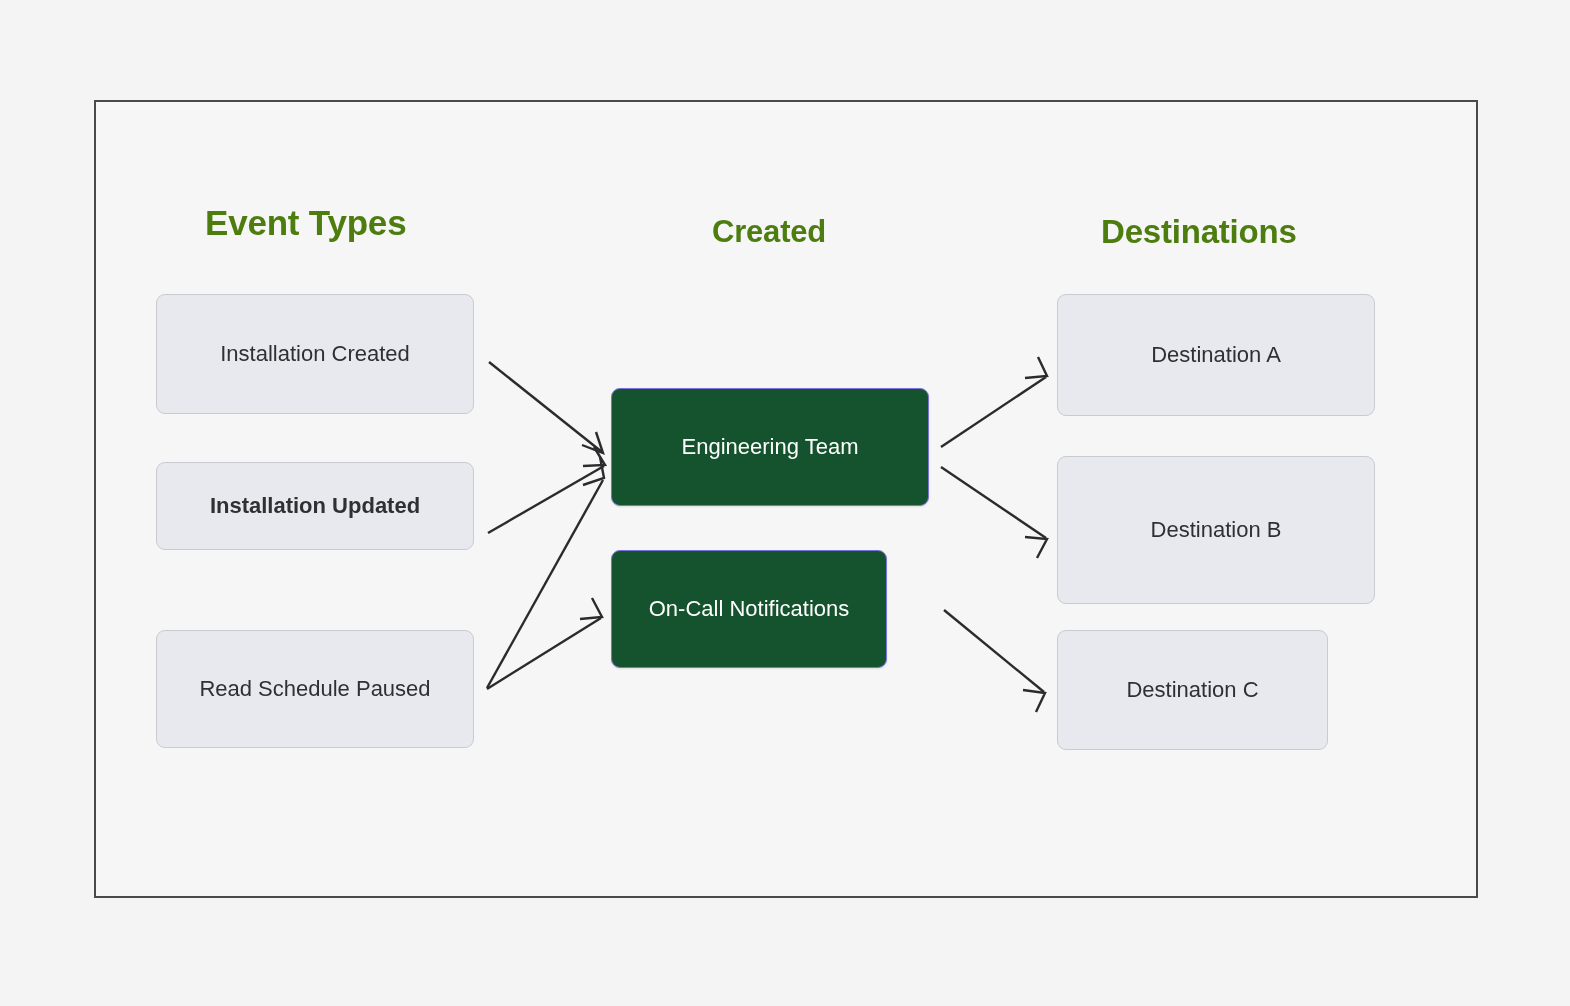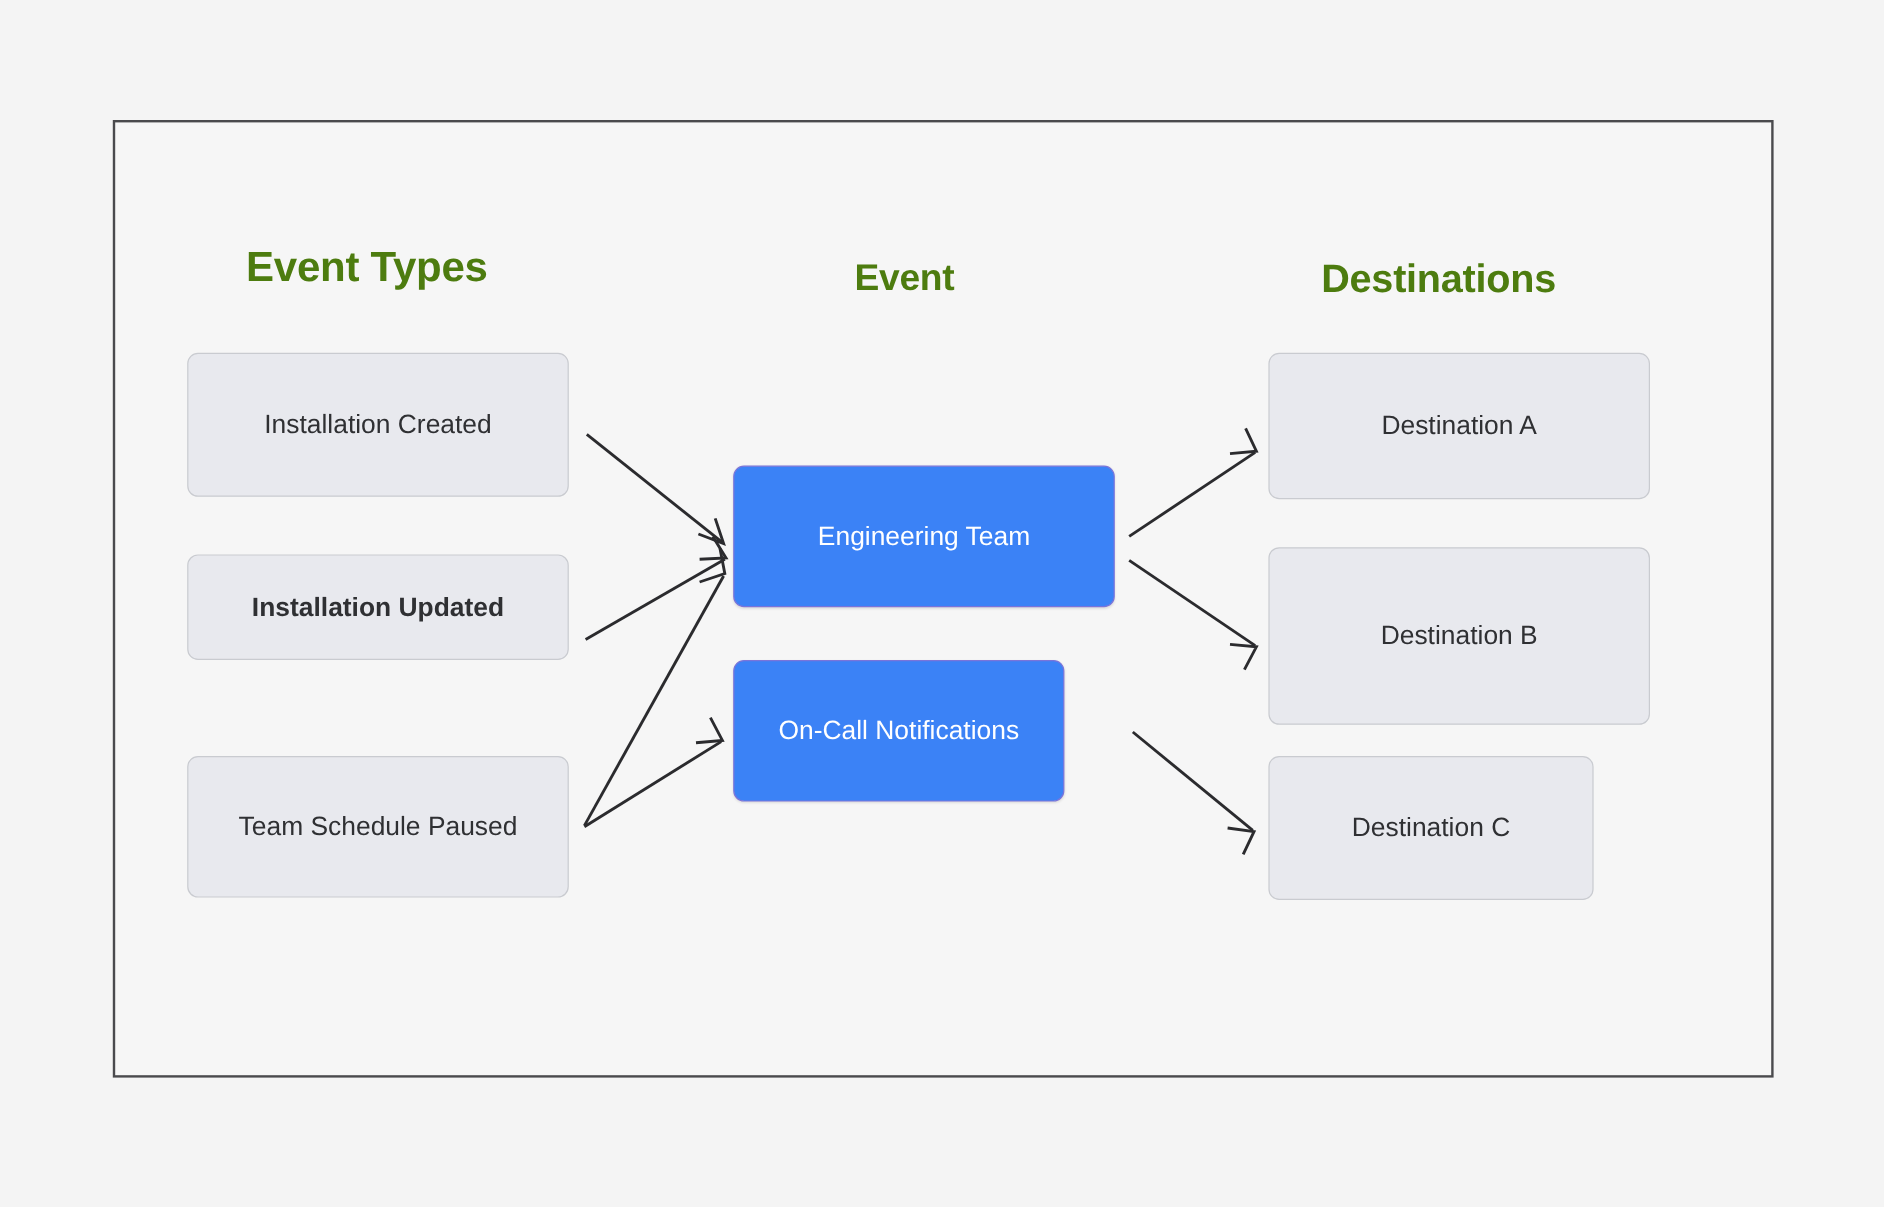"Event" h2.col-title { text: Event -> Created }
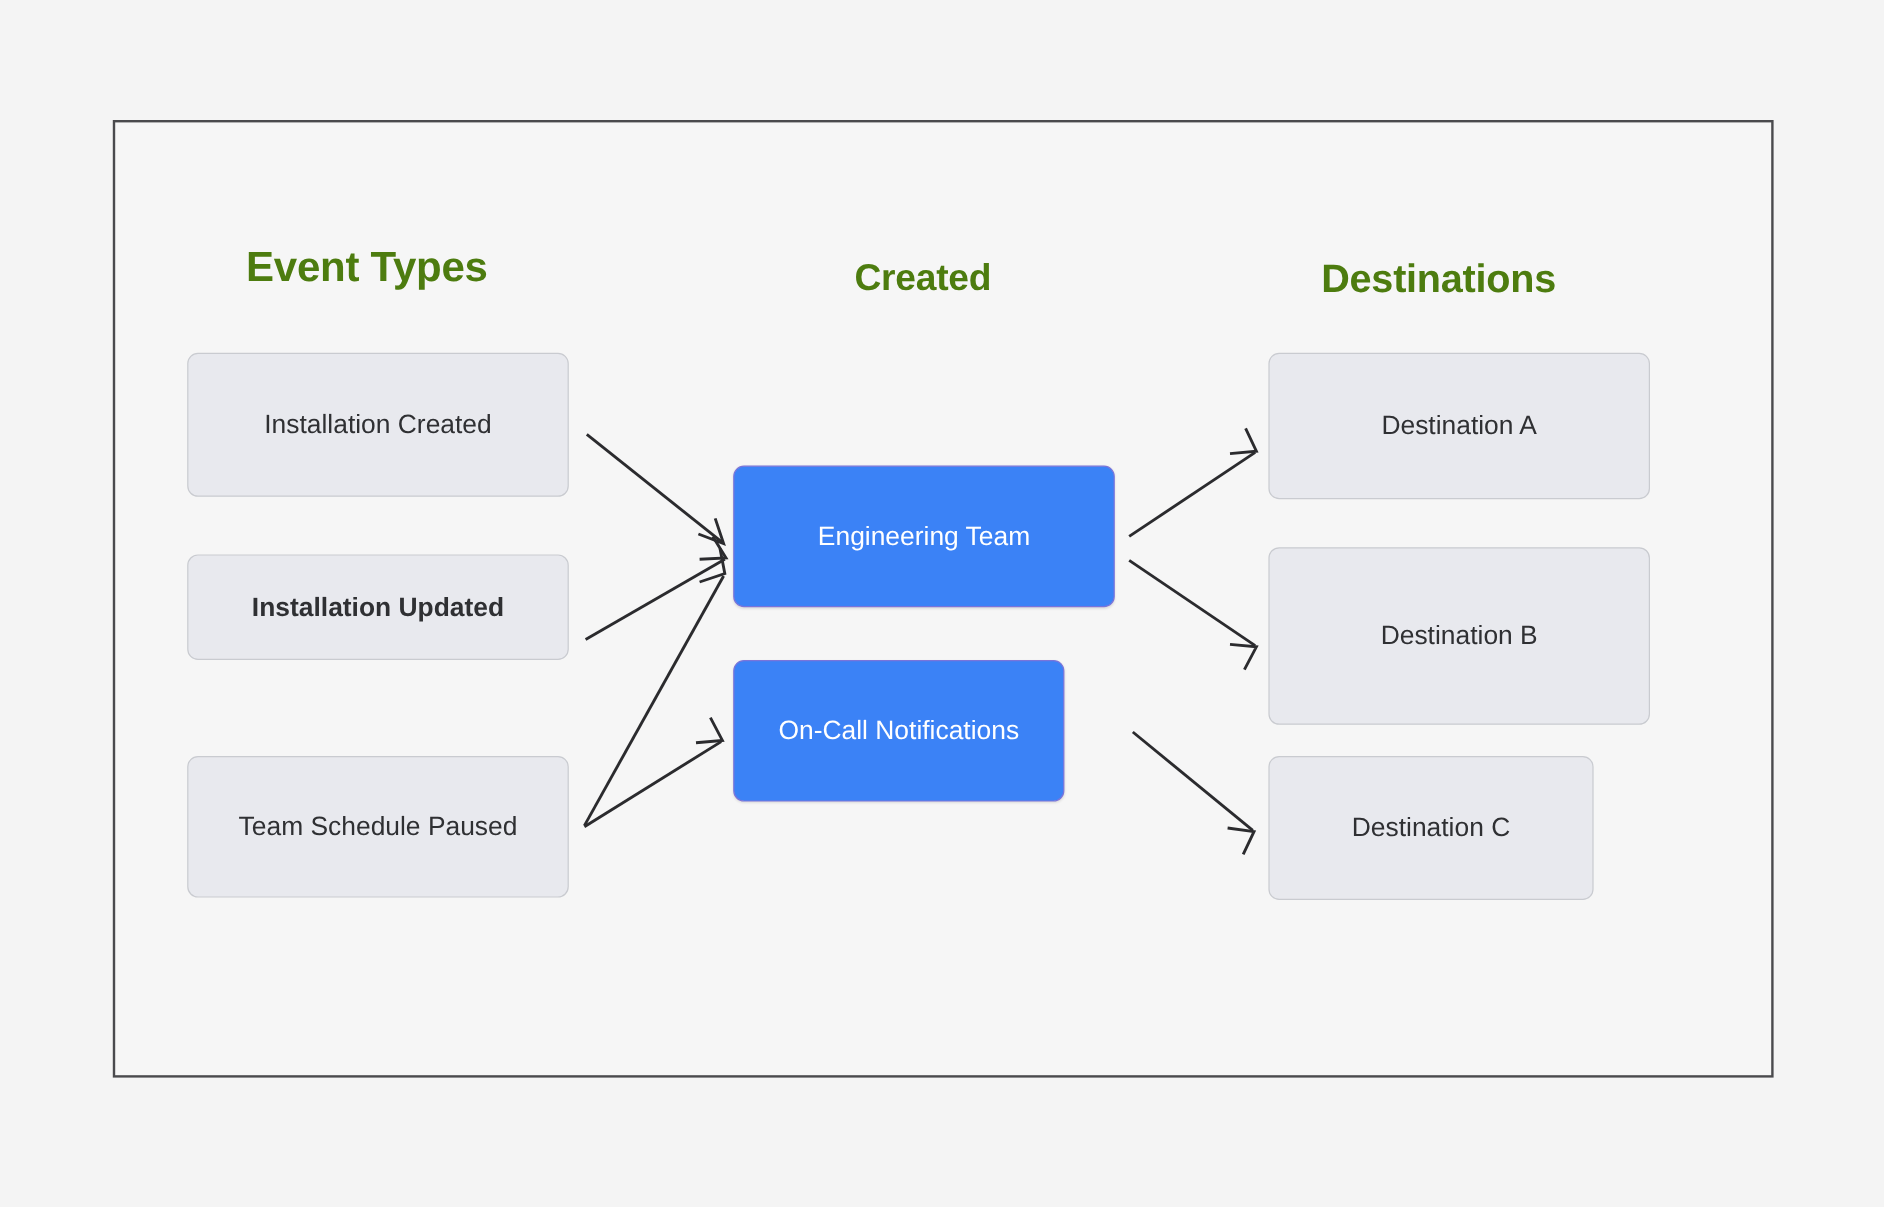"Engineering Team" .node.purple { background: #3b82f6 -> #14532d }
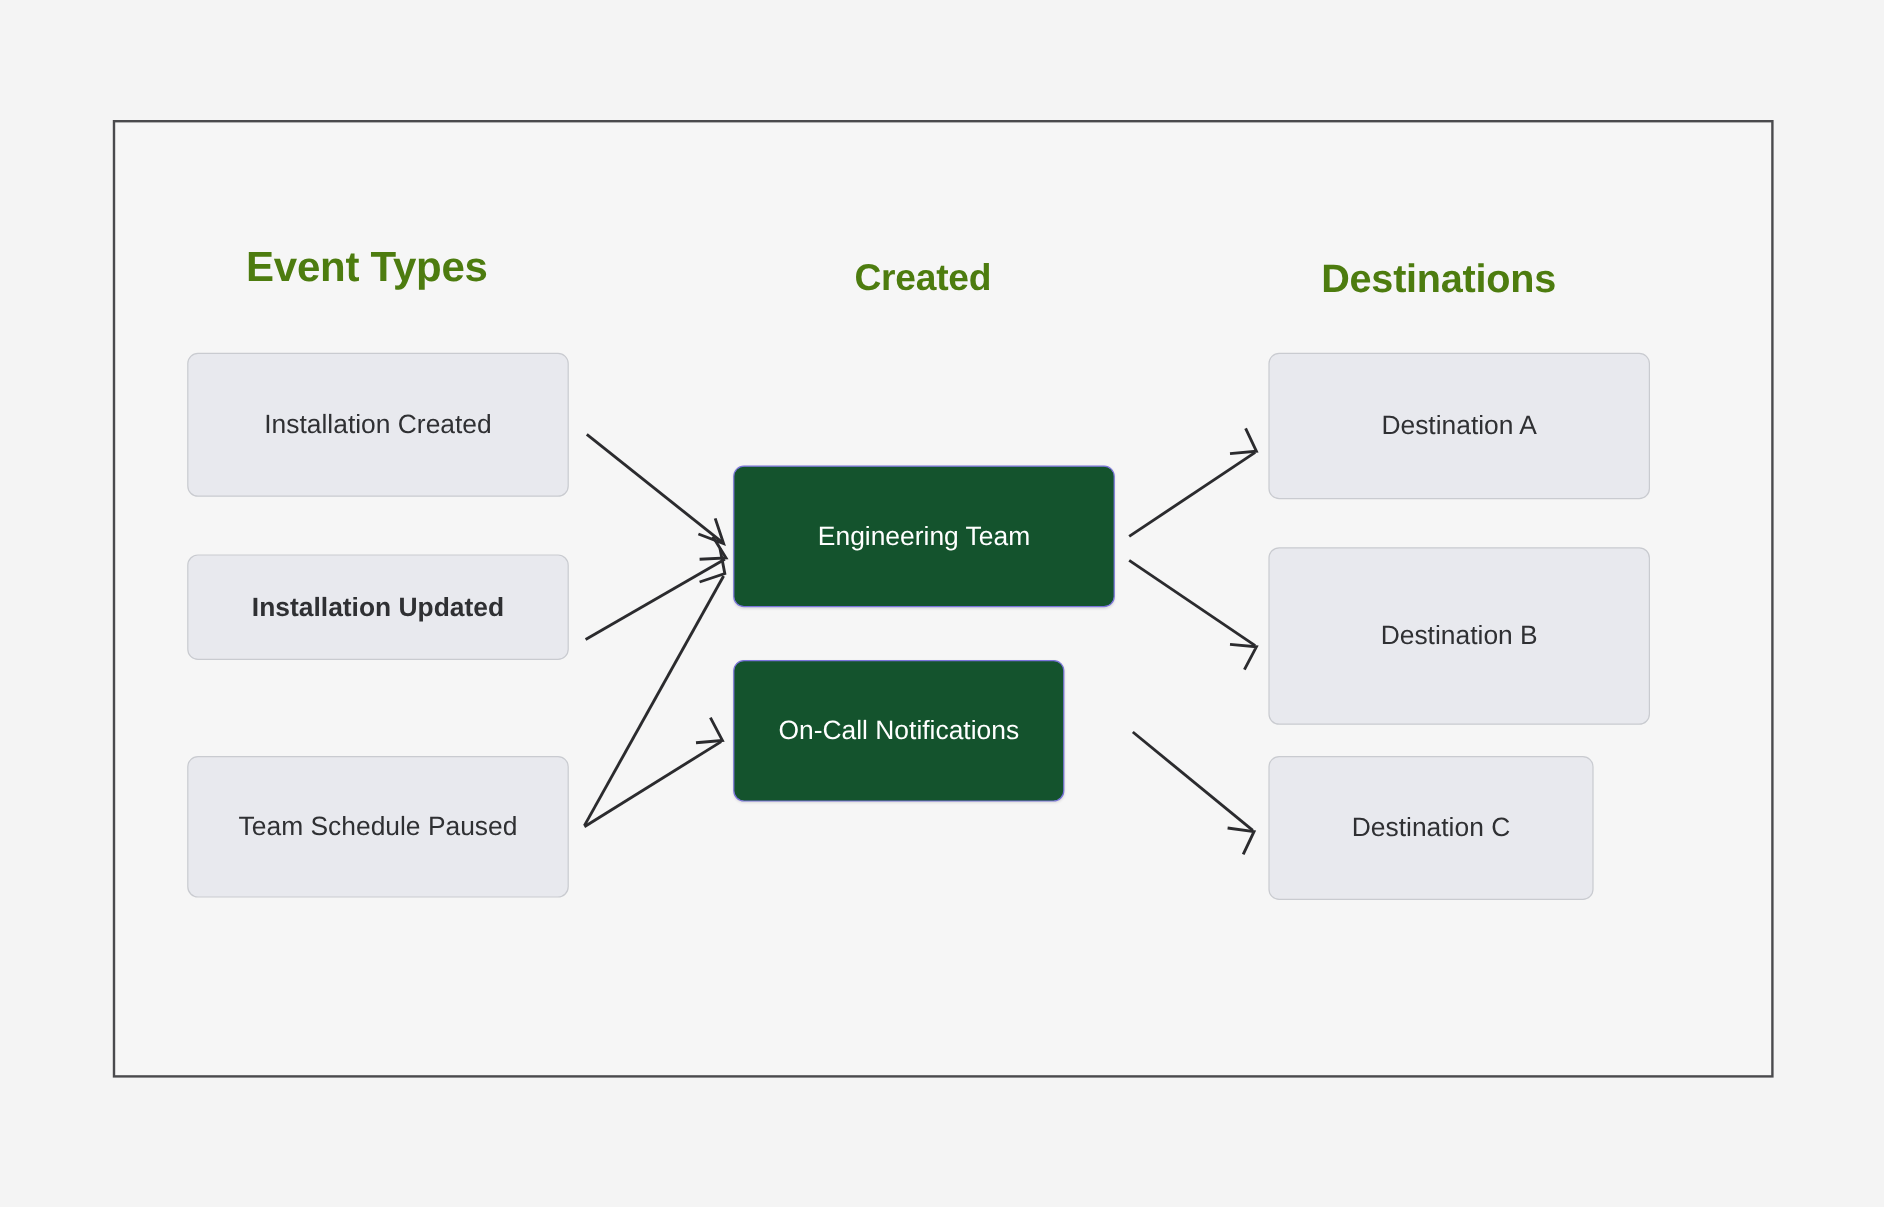"Team Schedule Paused" div.node { text: Team -> Read }
